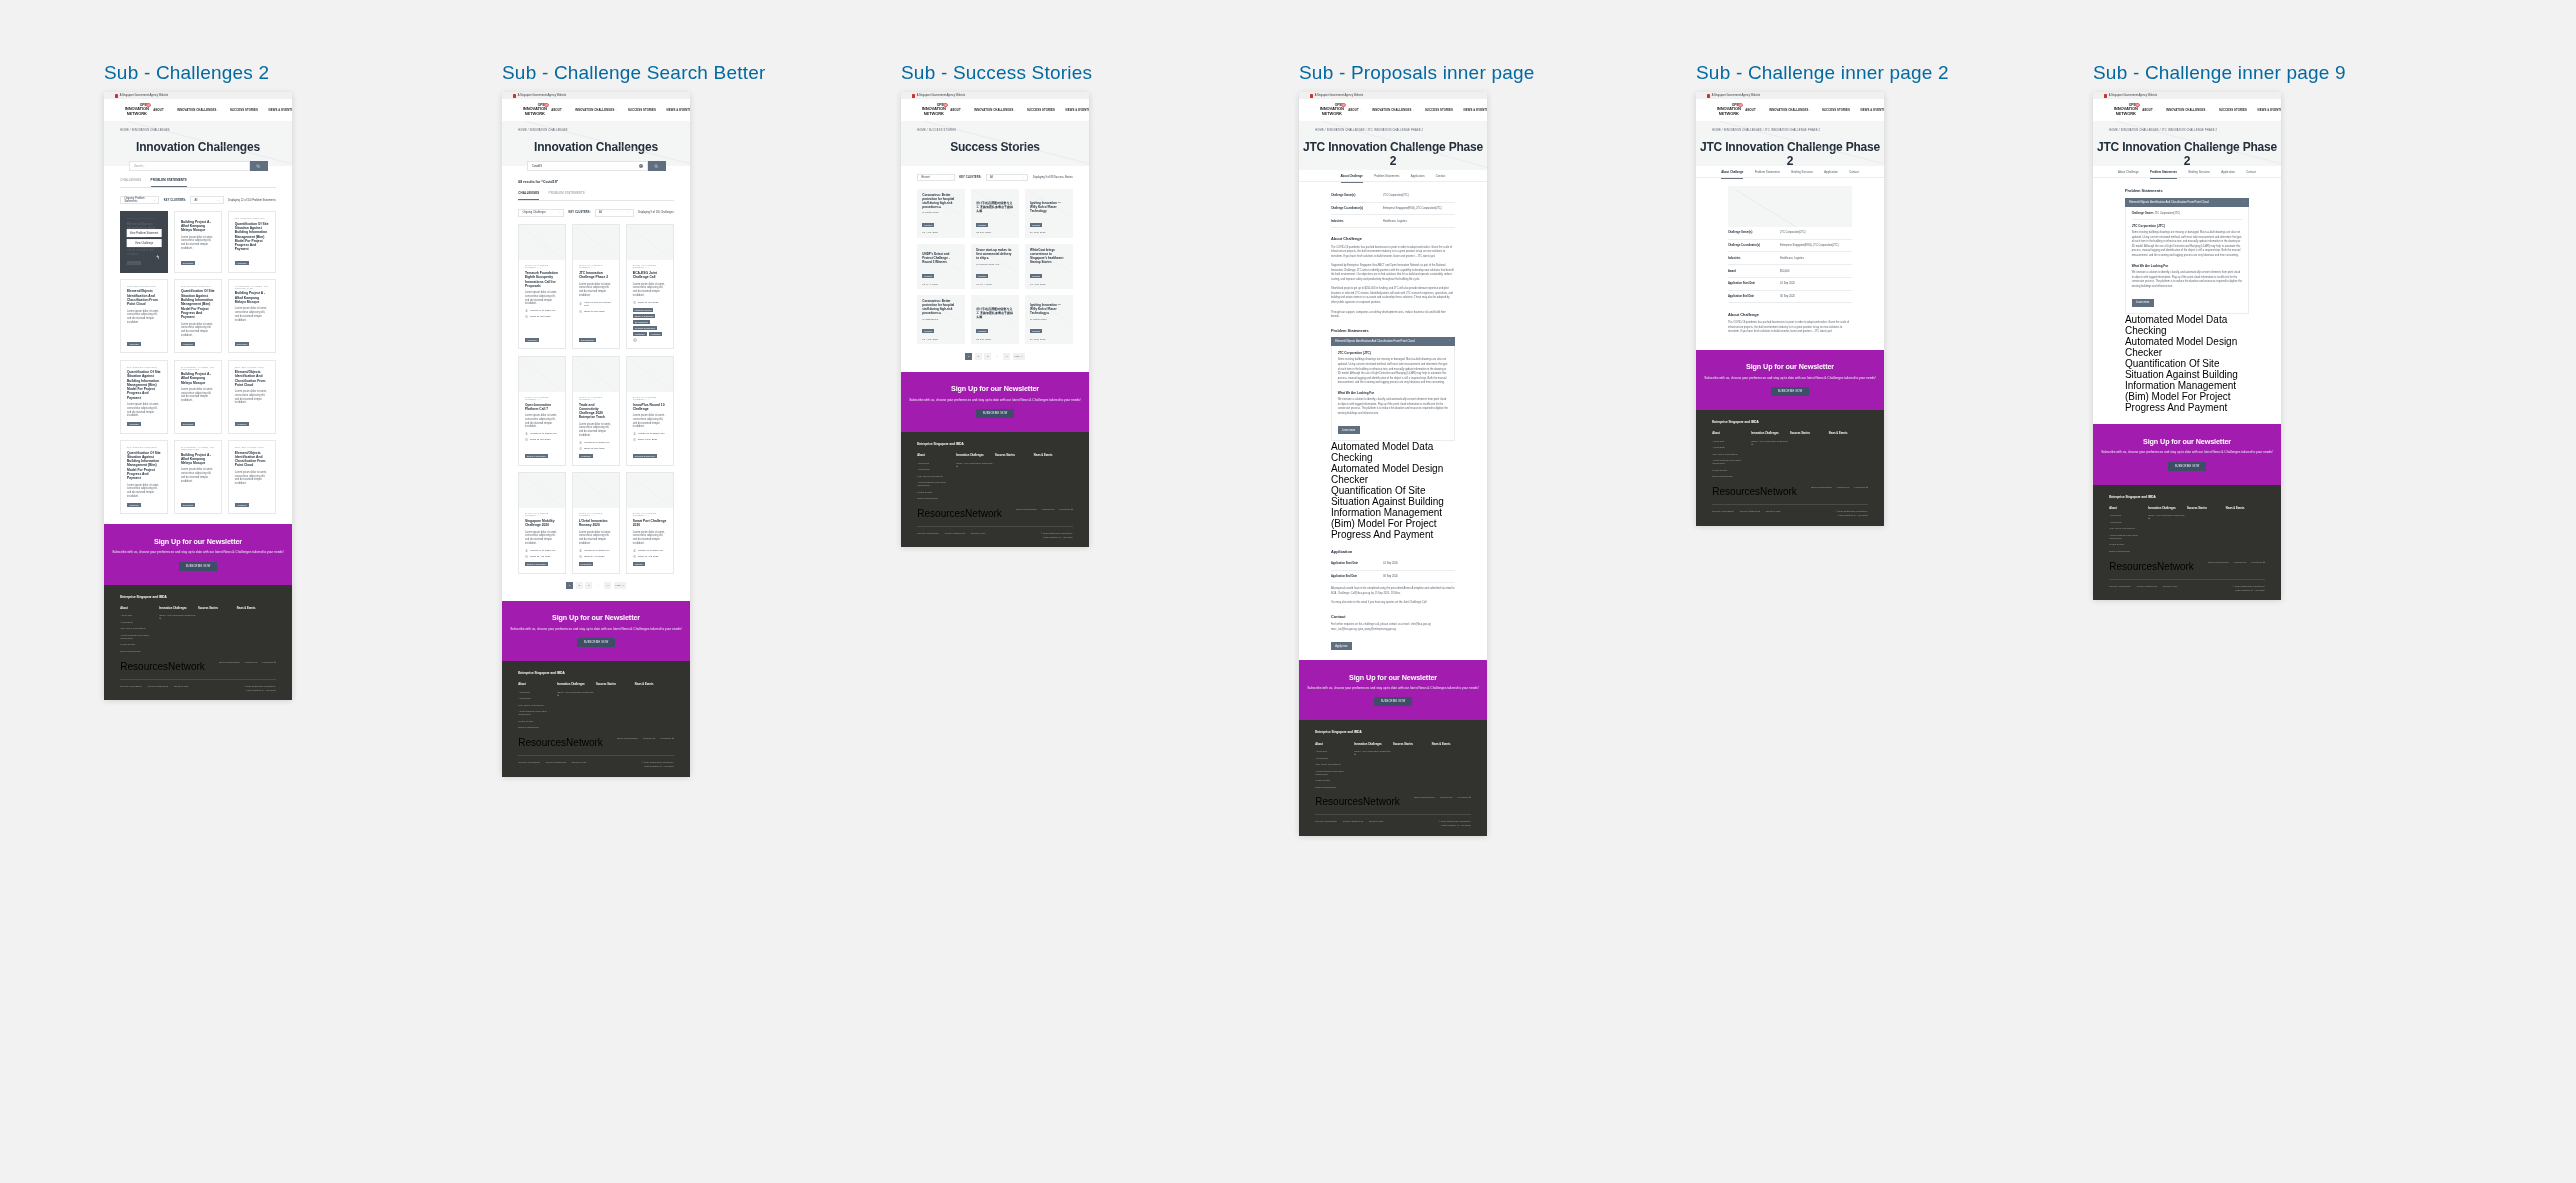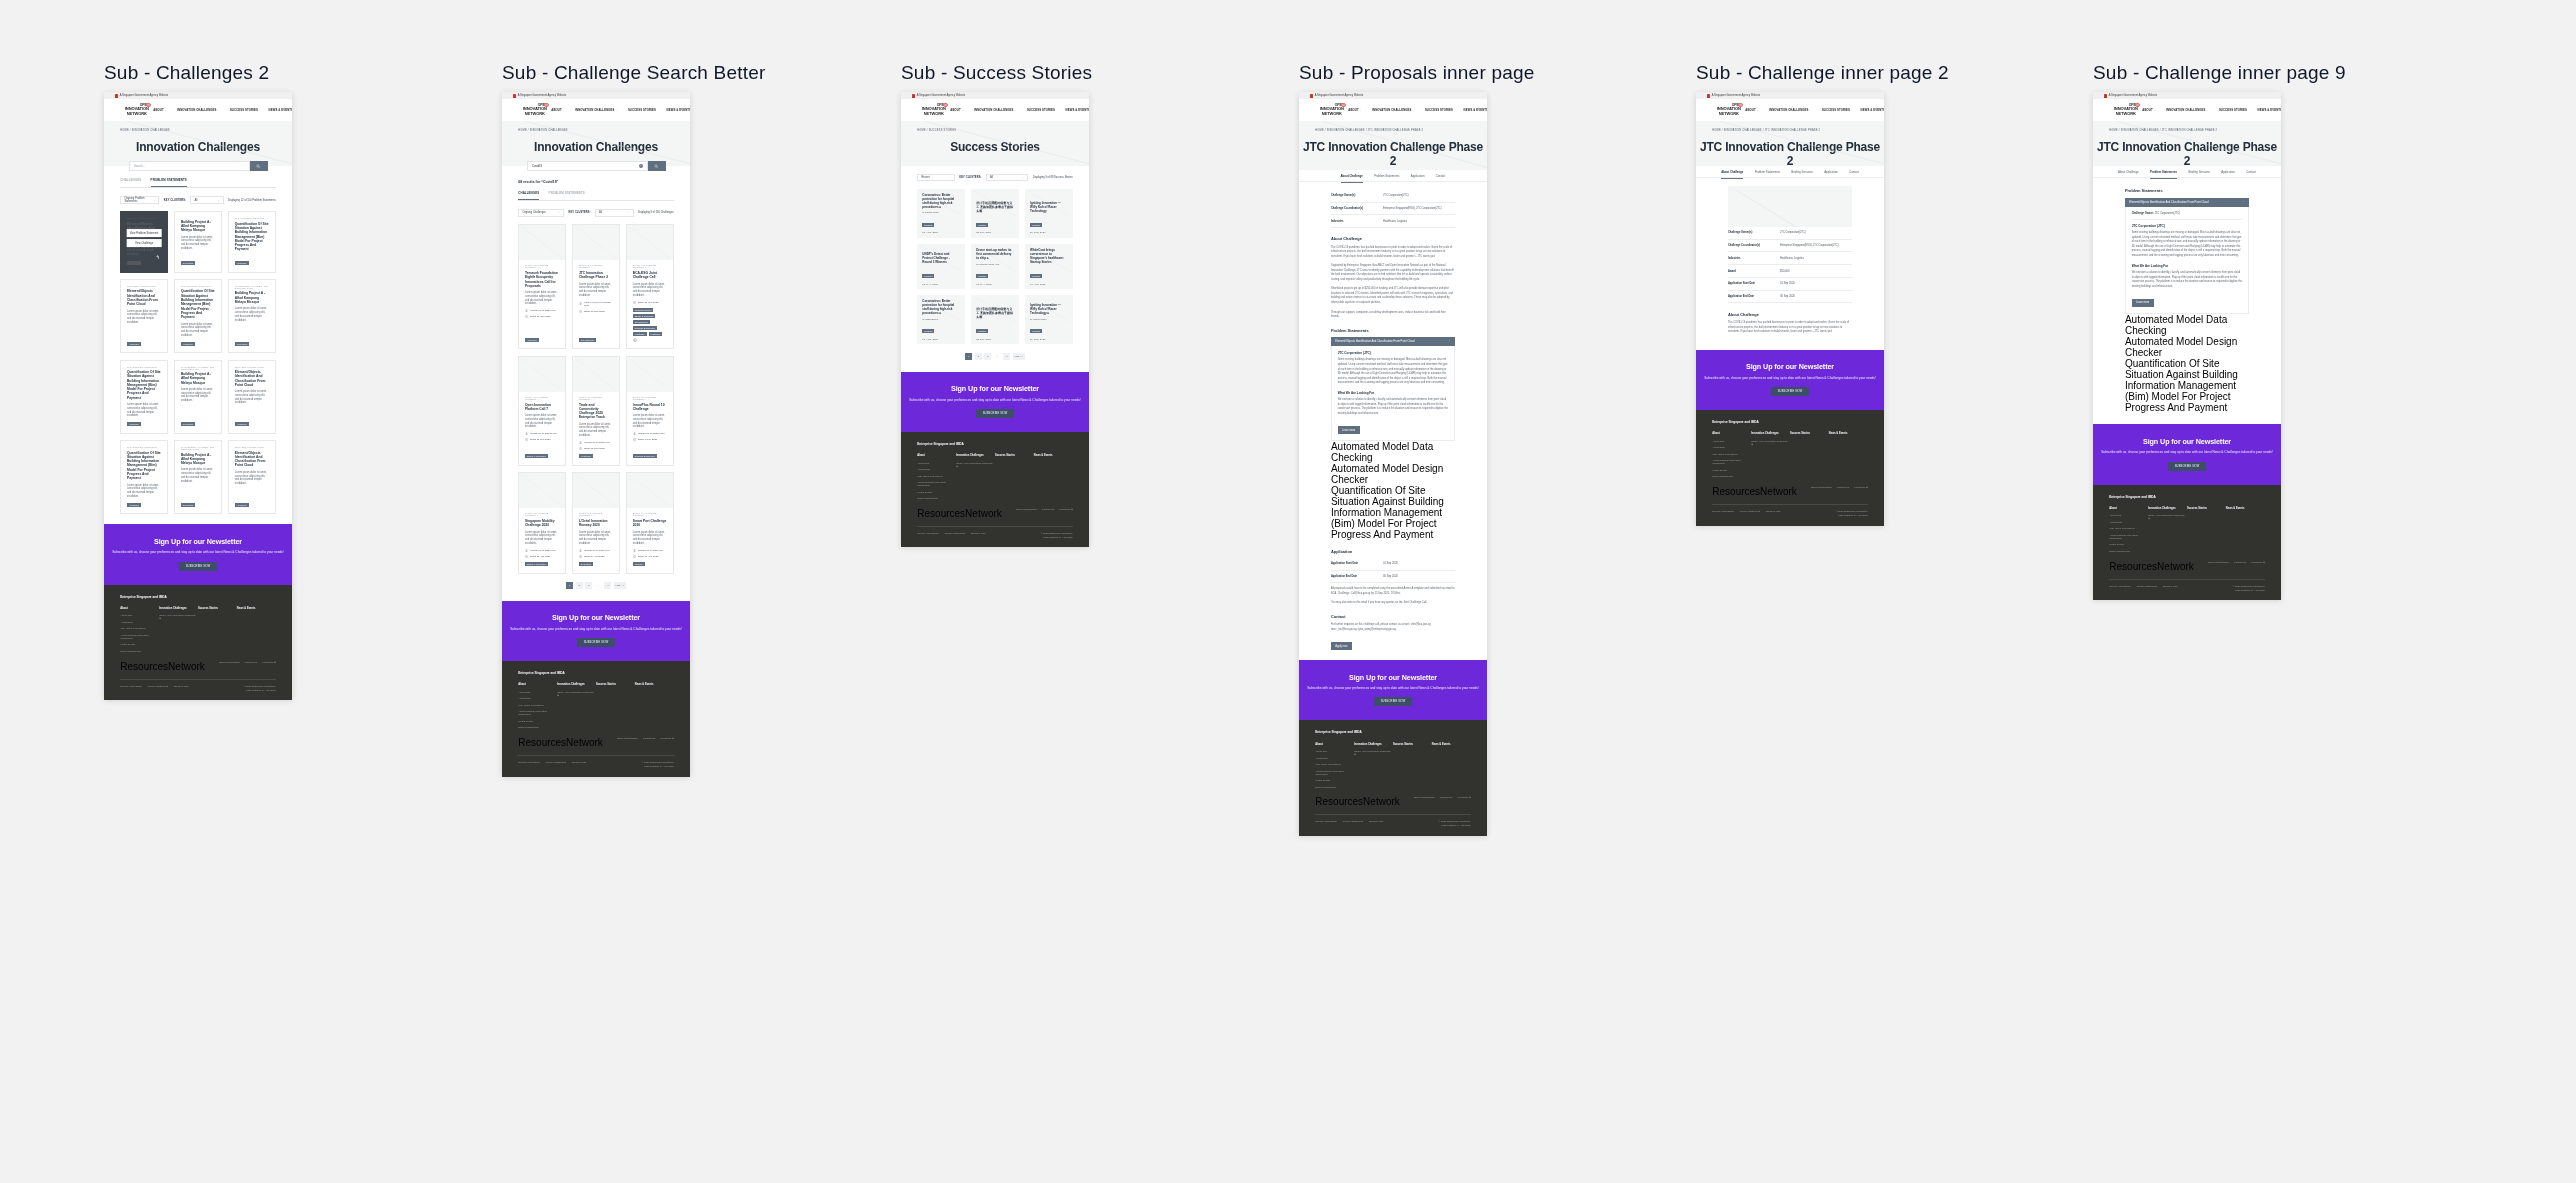"Sub - Challenges 2" .frame-title { color: #0f172a -> #0369a1 }
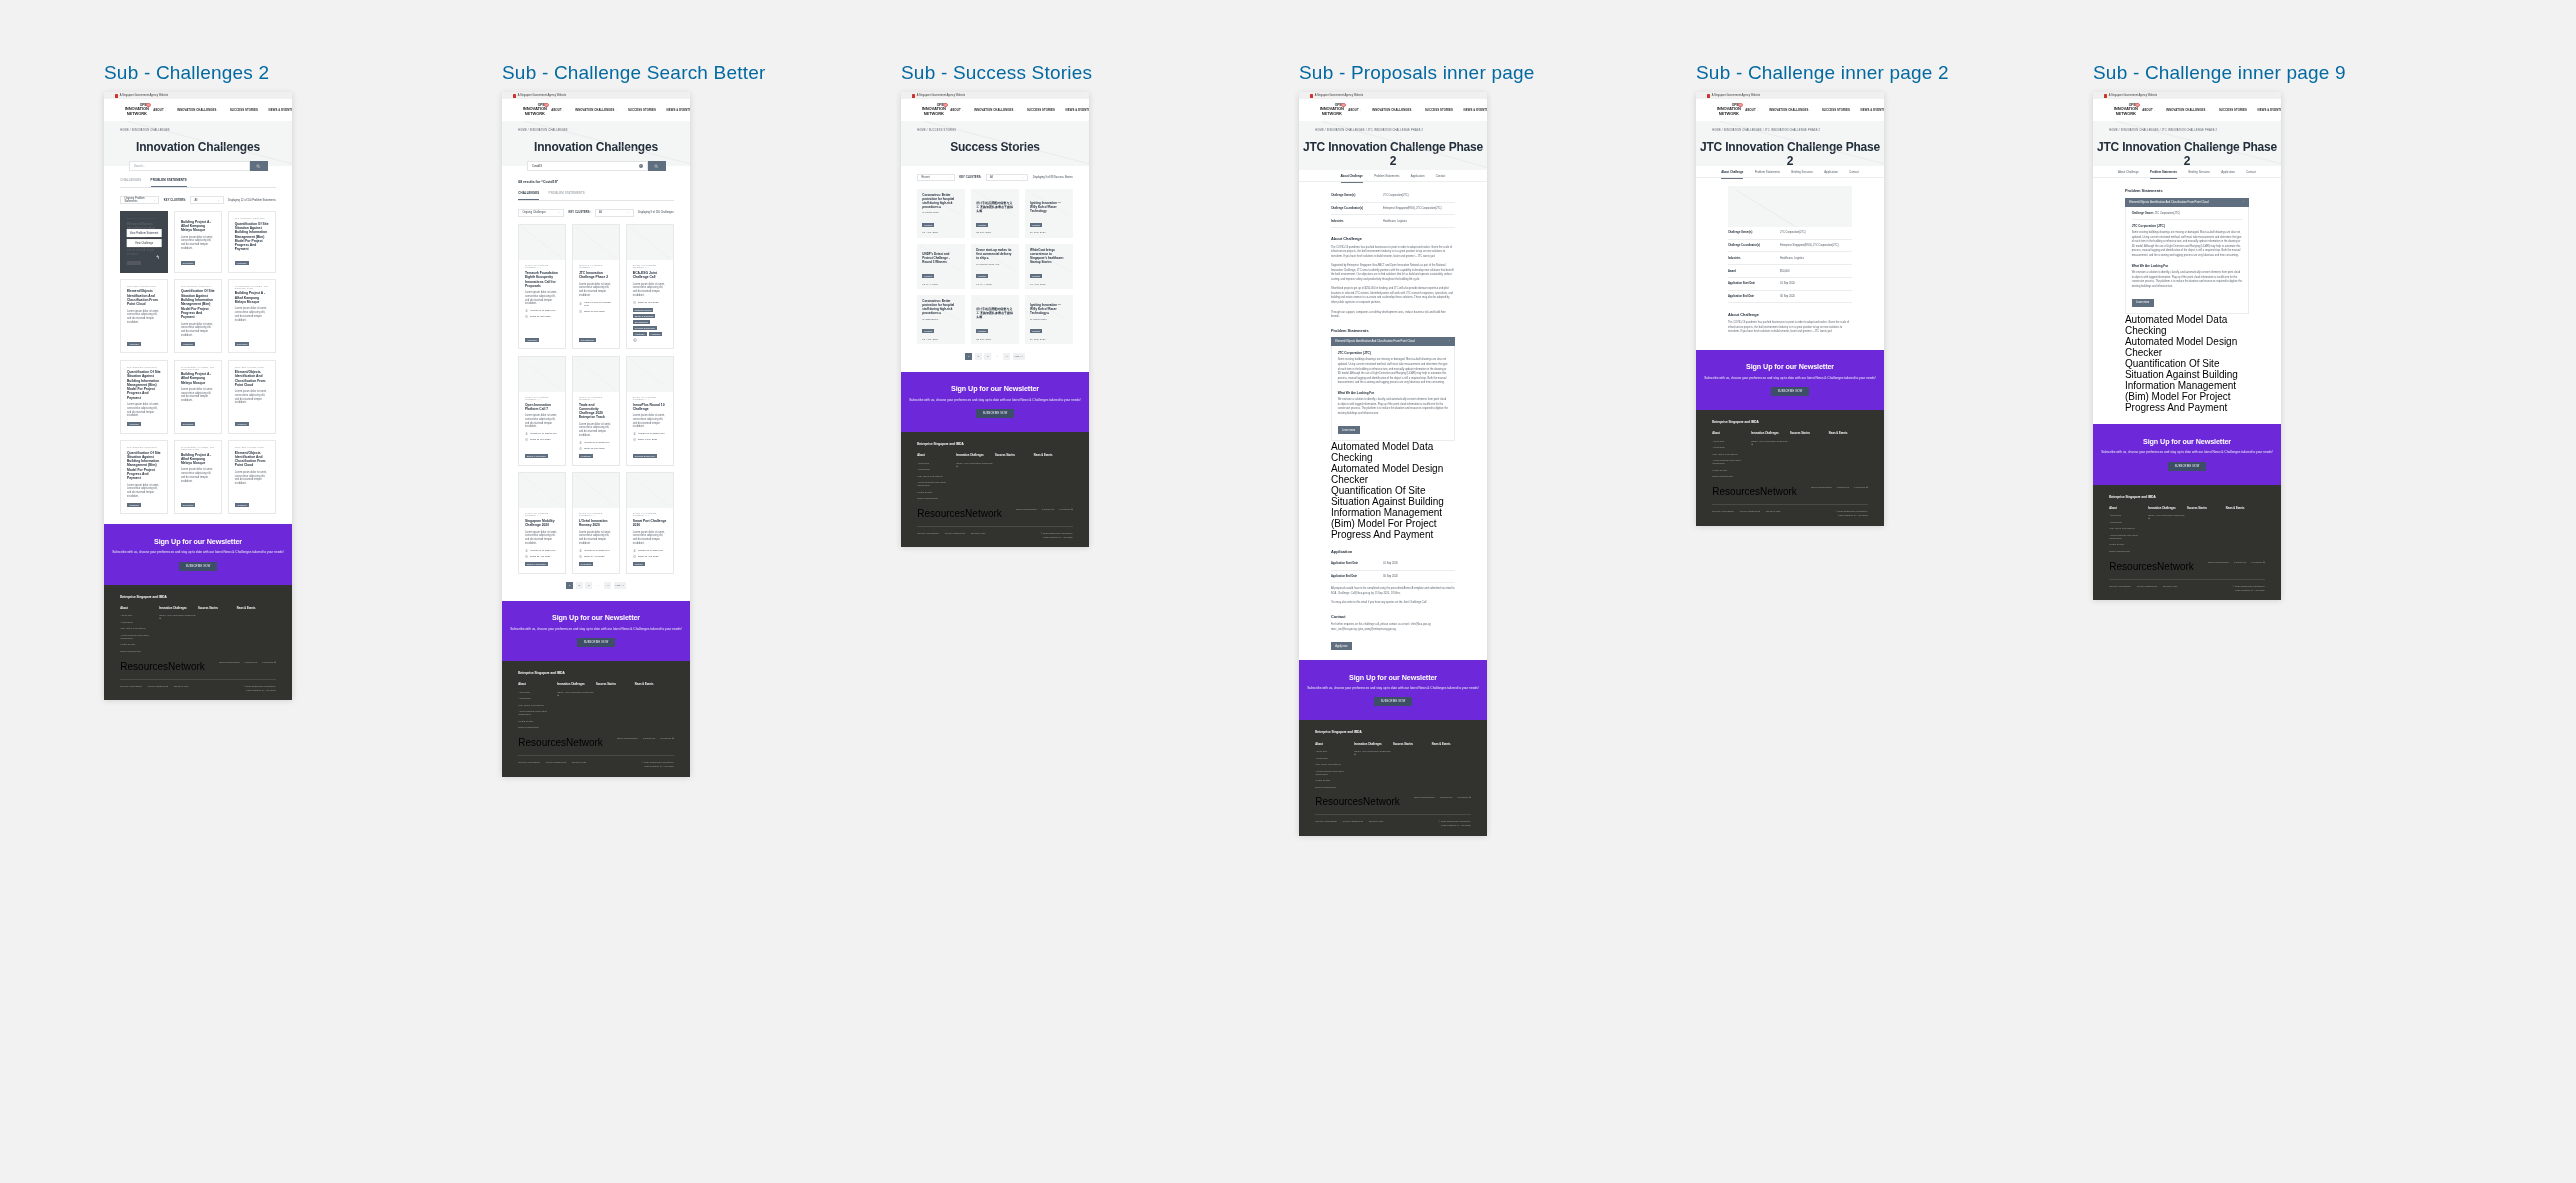"Sign Up for our Newsletter" .nl { background: #6d28d9 -> #a21caf }
